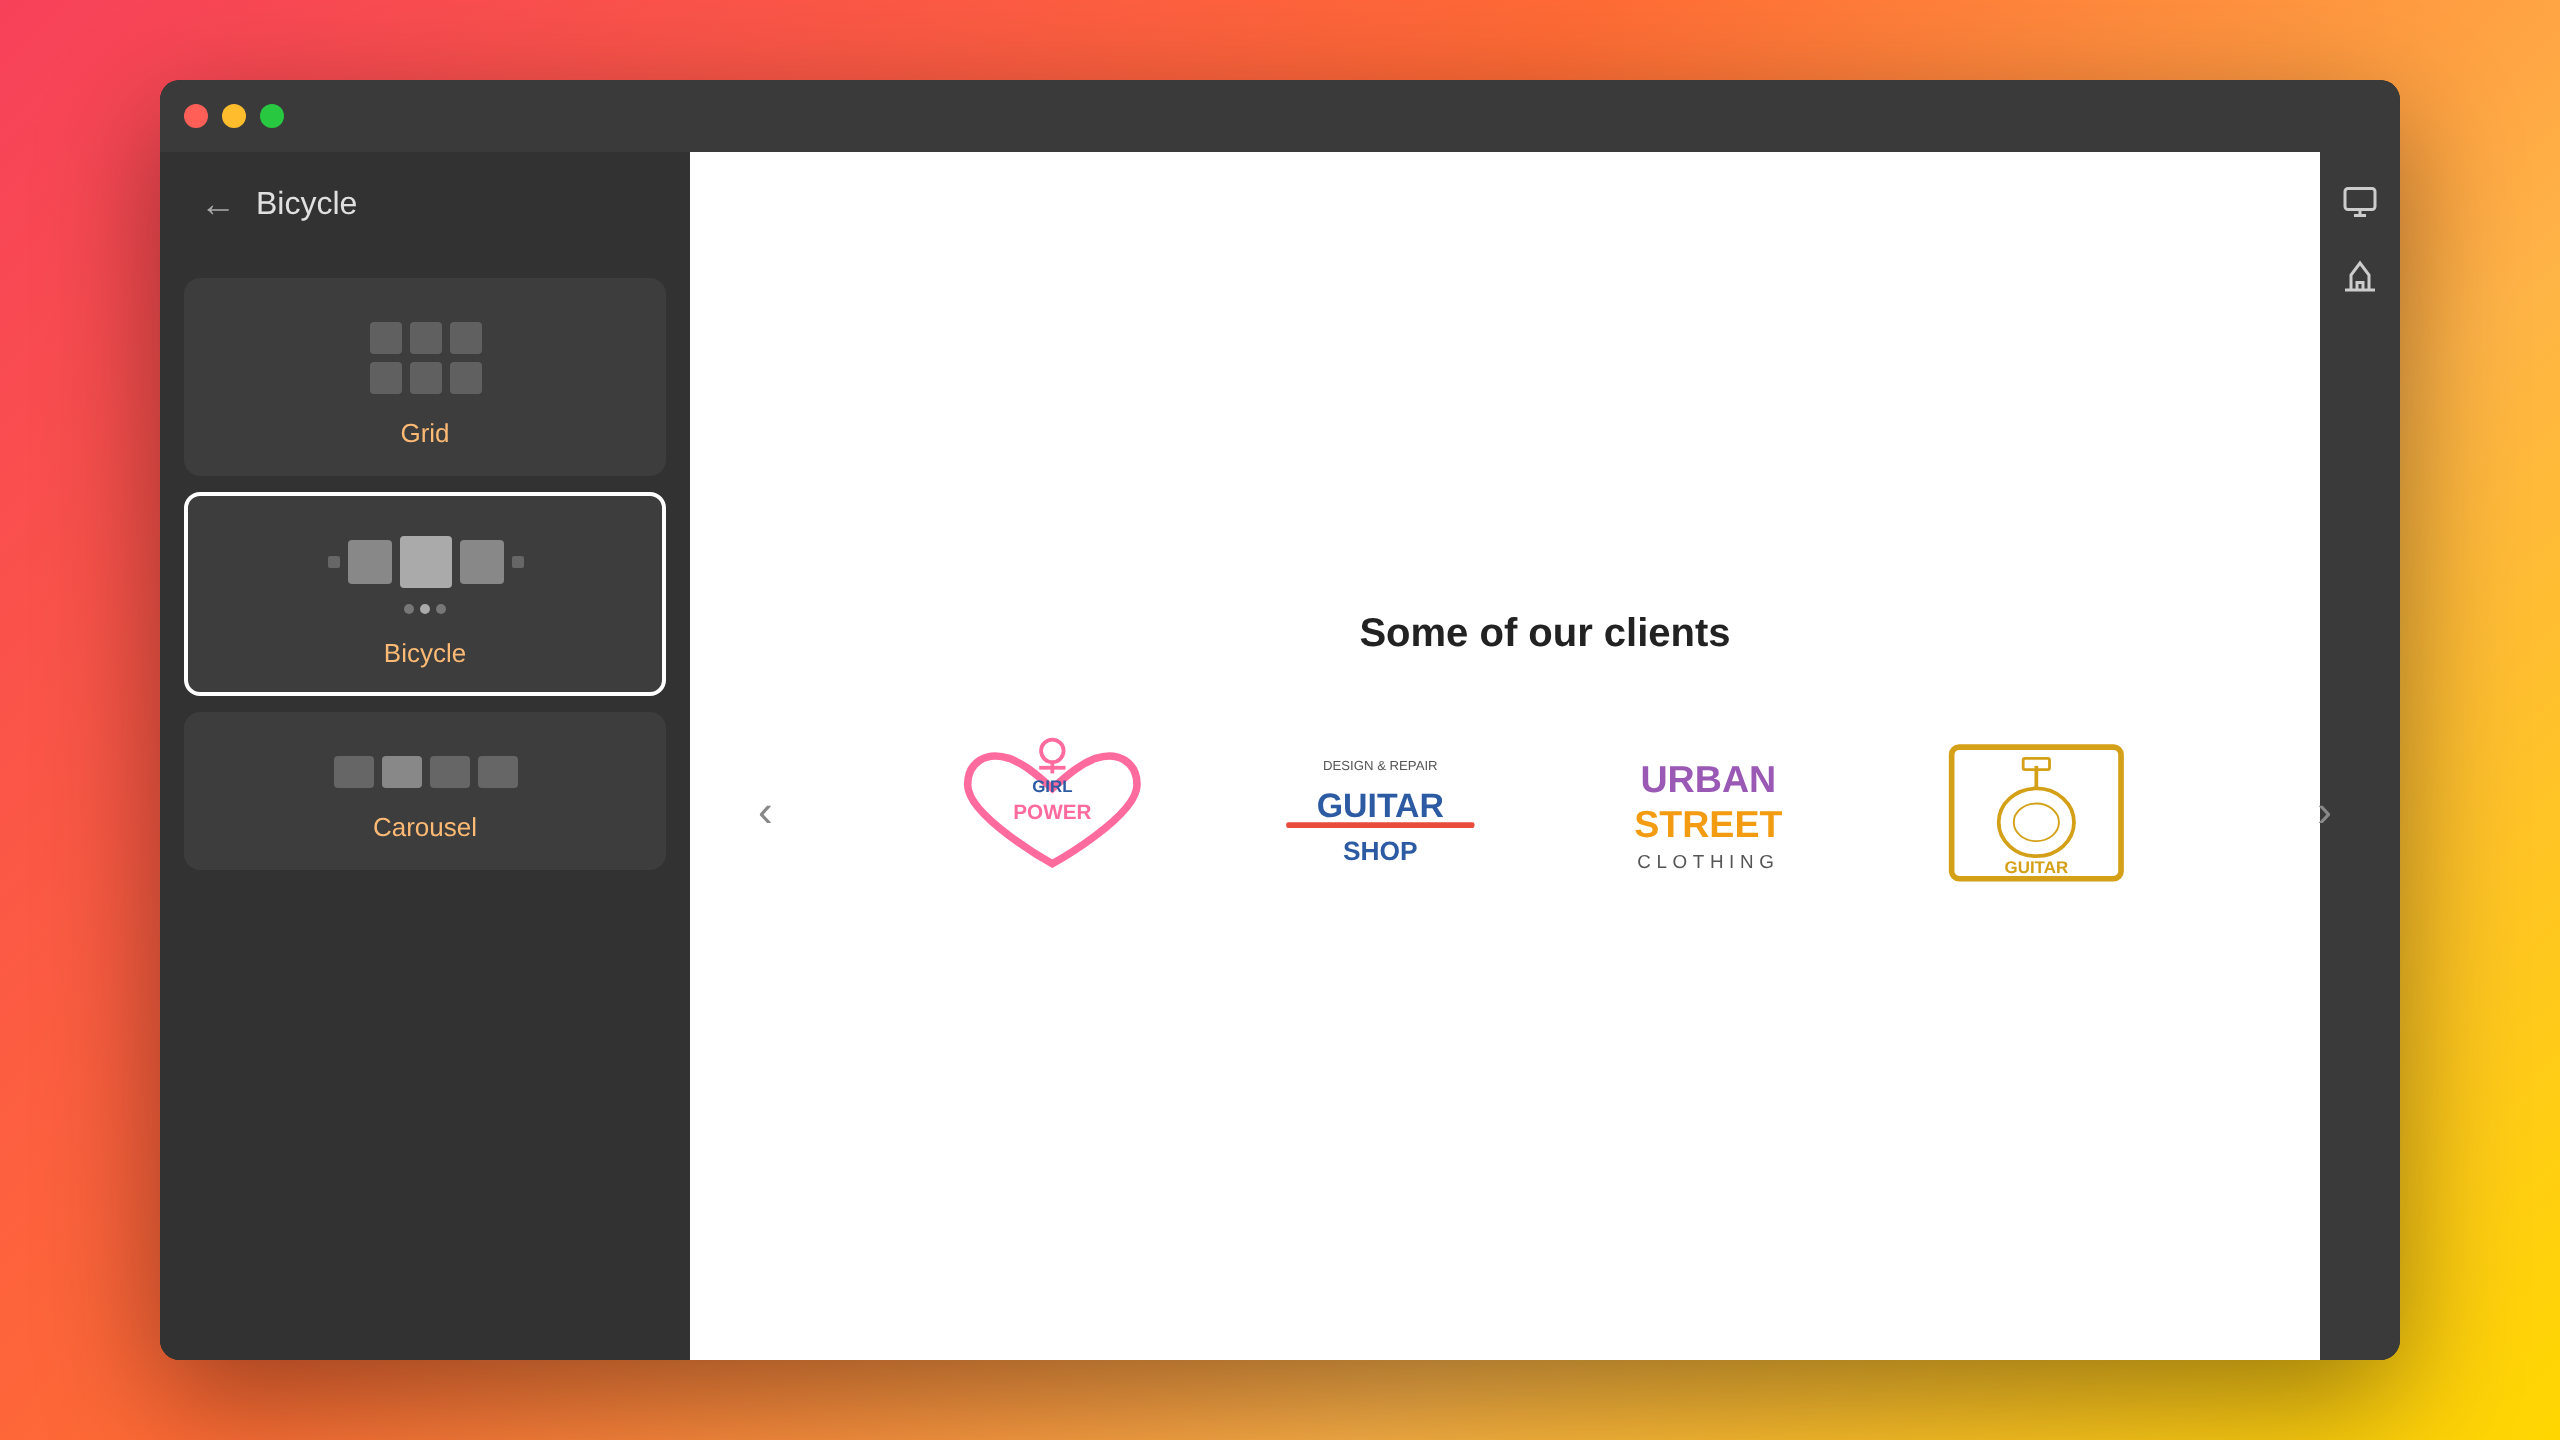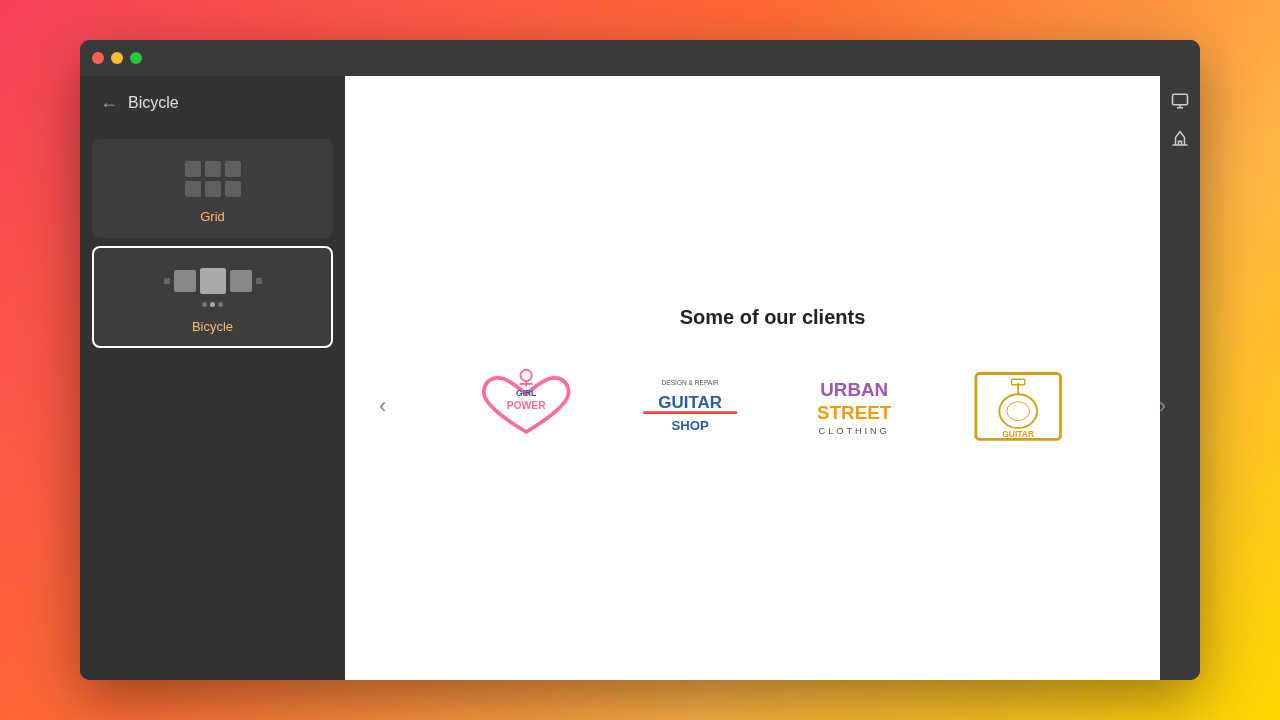"Carousel" div.layout-card { html: none -> <div> <div> <div></div> <div></div> <div></div> <div></div> </div> <span>Carousel</span> </div> }
